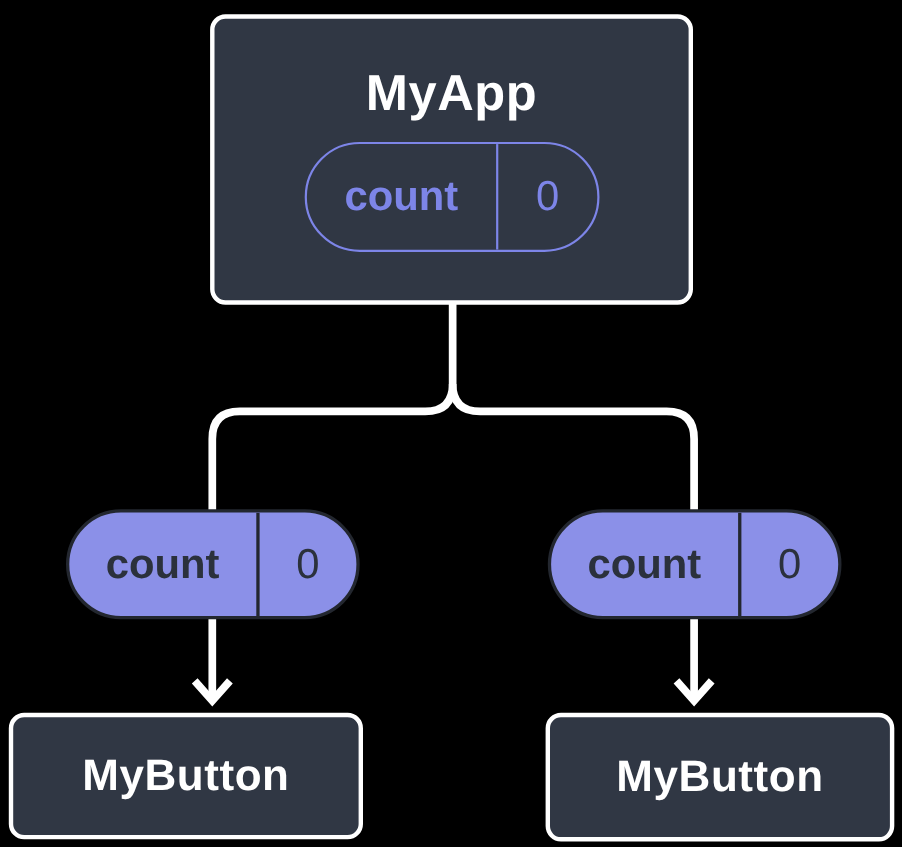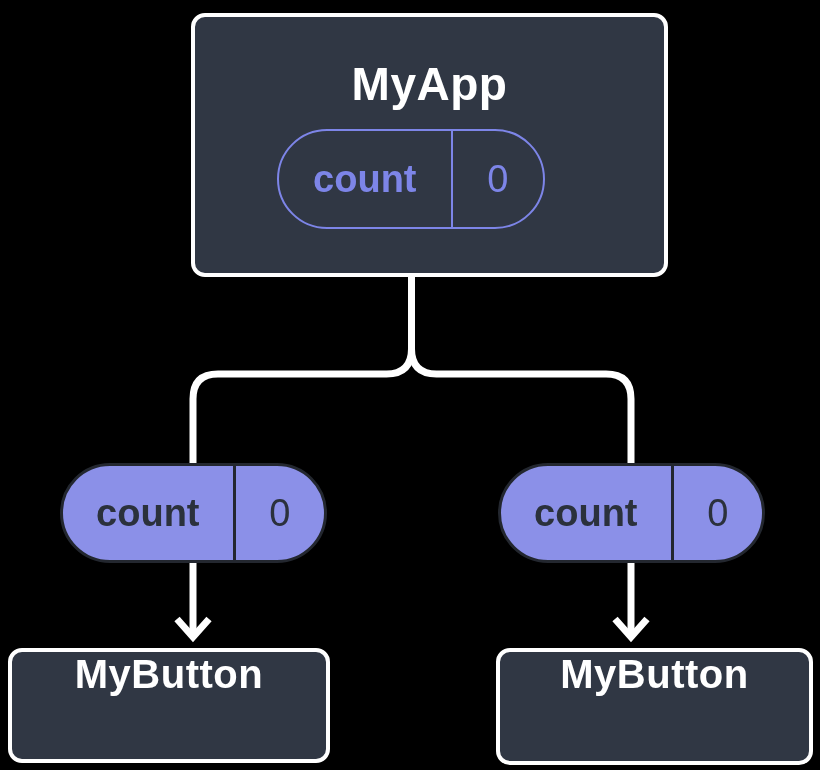"MyApp" .node-root { width: 477px -> 439px }
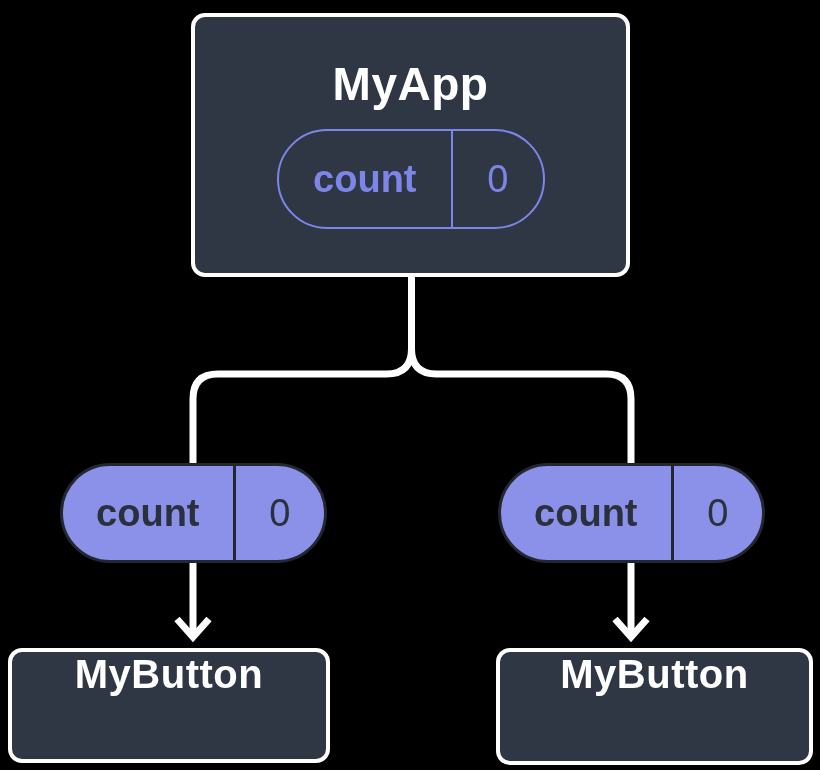"MyButton" .node-leaf { align-items: flex-start -> center }
